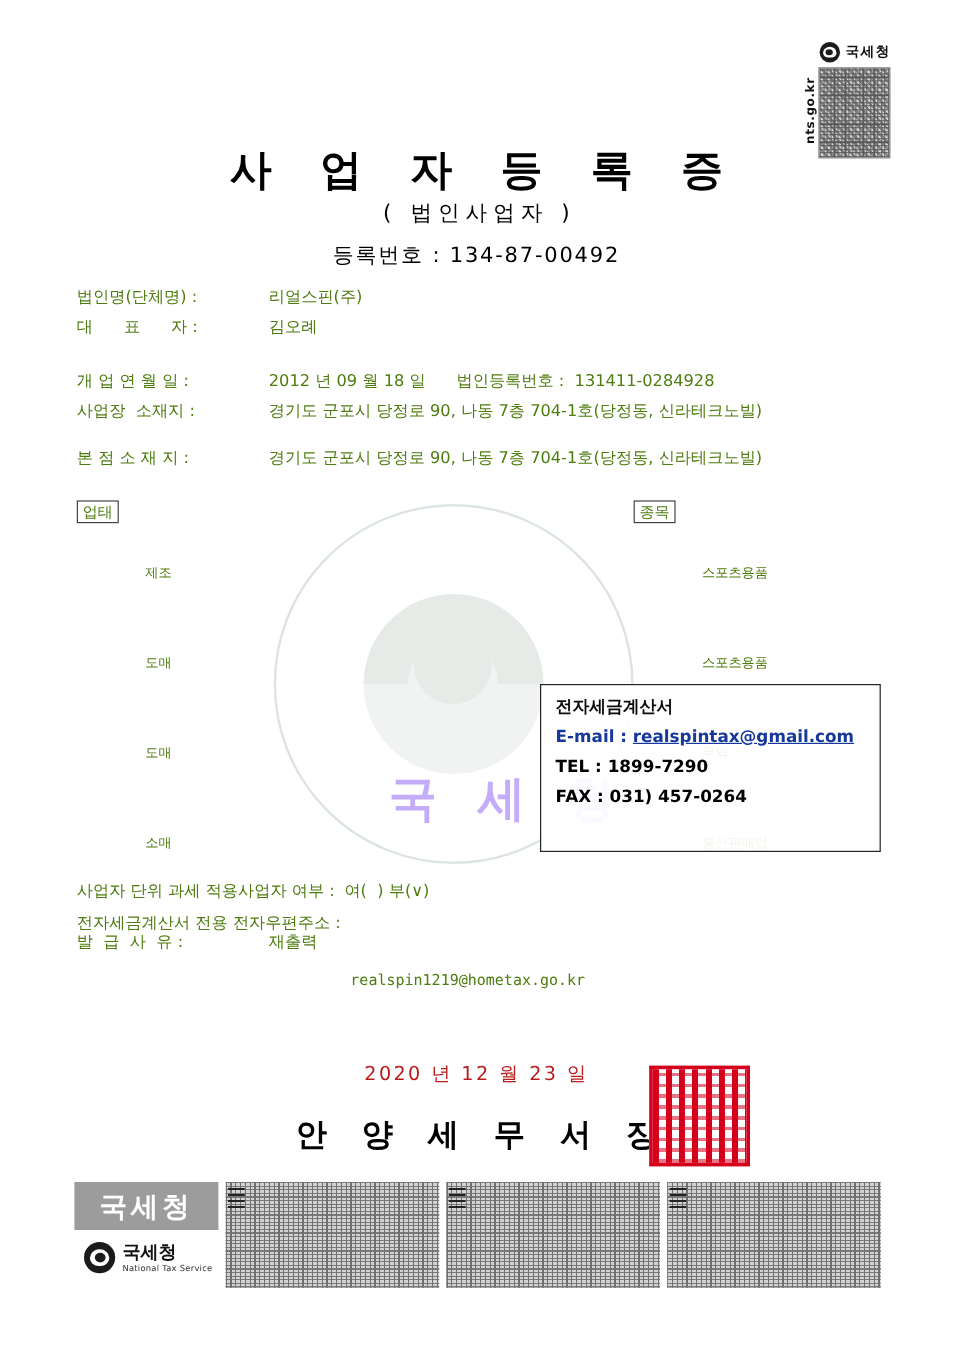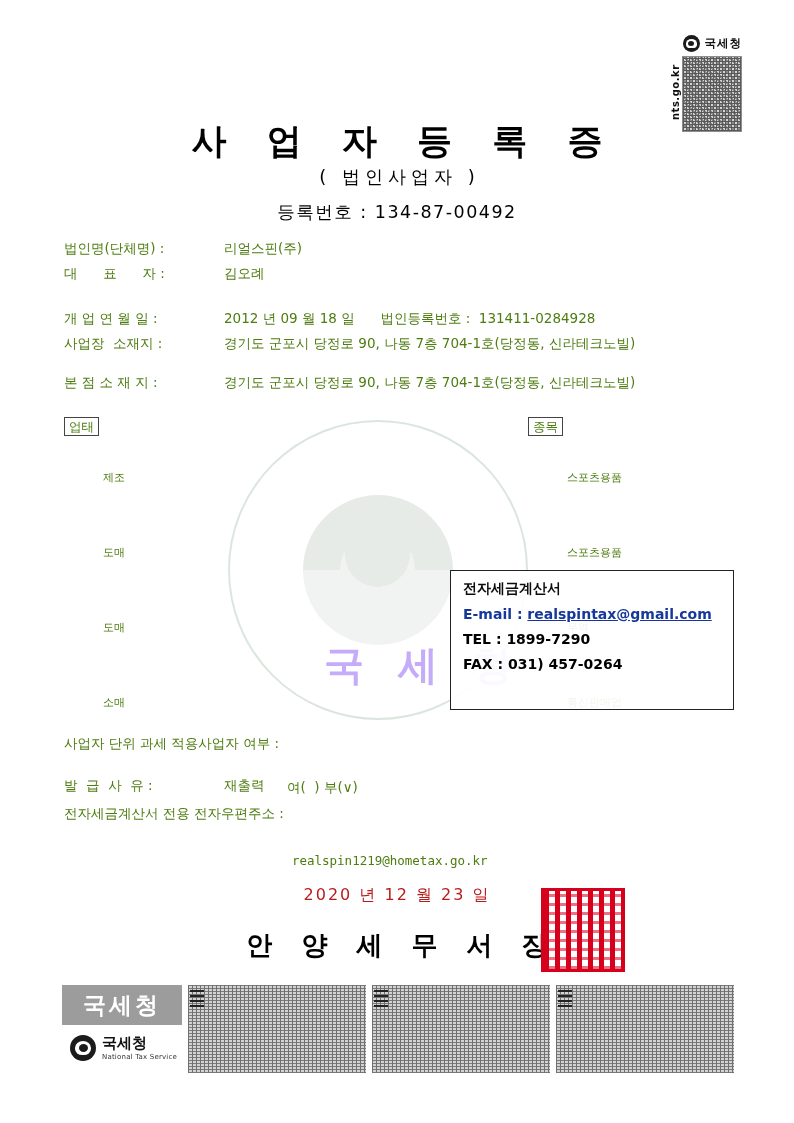"업태" .chip { margin-right: 4px -> 22px }
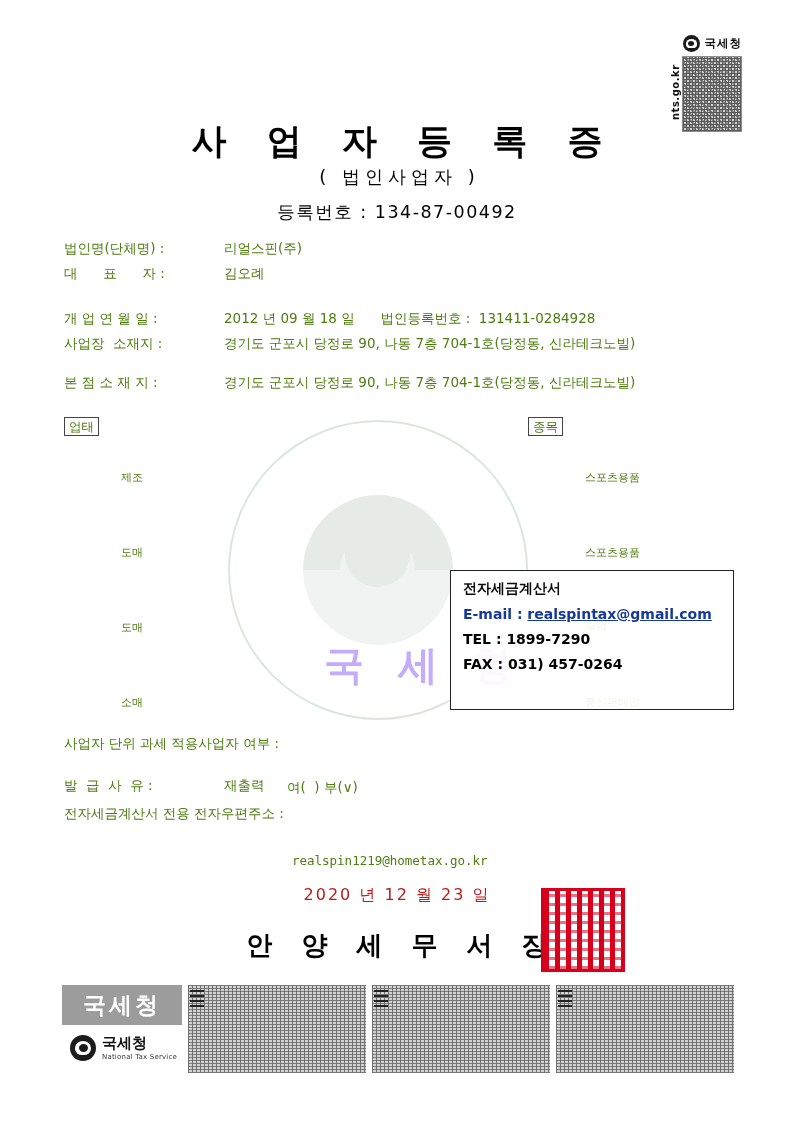"여( ) 부(∨)" div.val { margin-top: 44px -> none }
